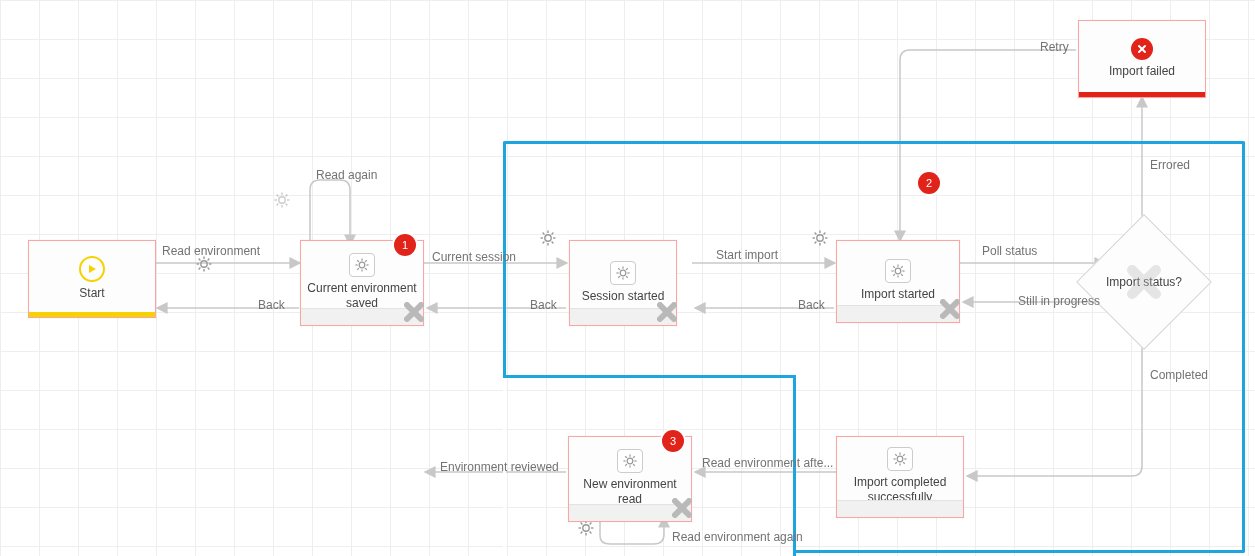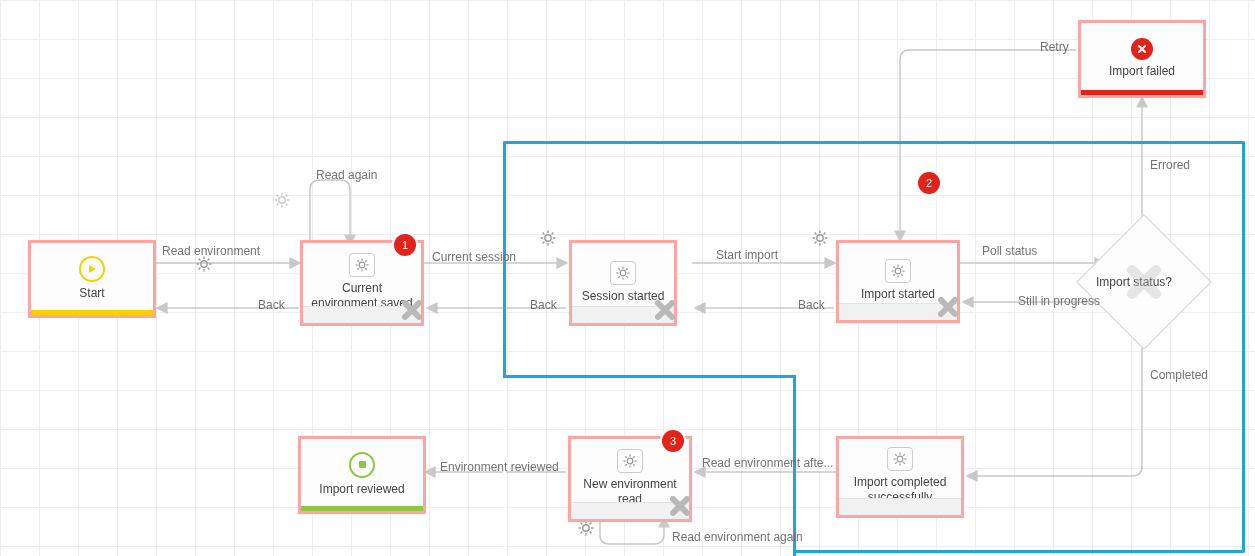"Import failed" .node { border: 3px solid #fca5a5 -> 1px solid #fca5a5 }
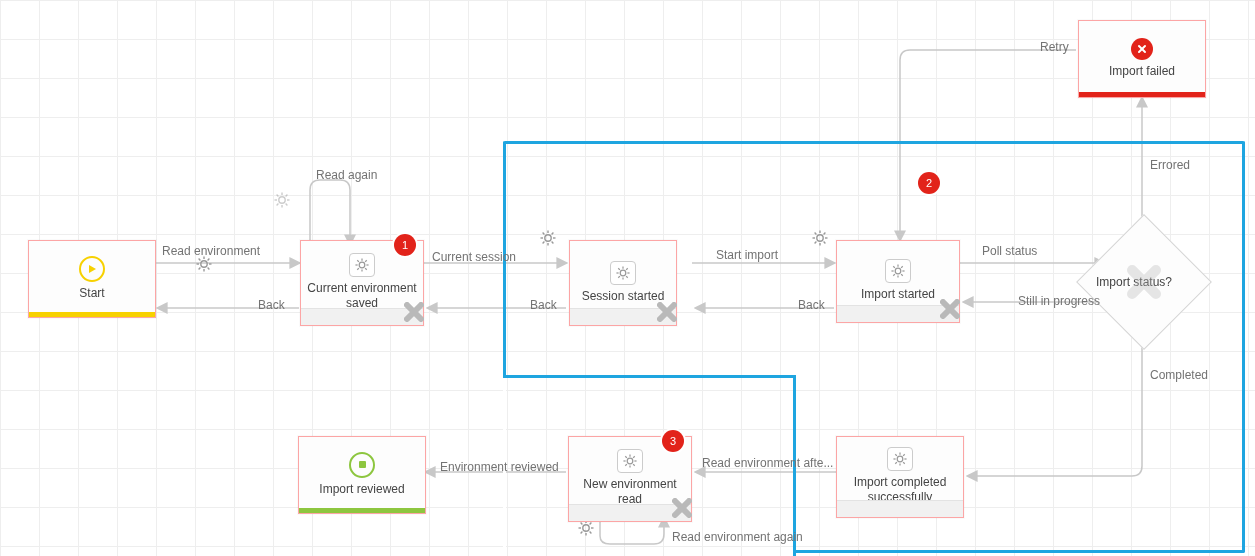"Import status?" .decision { justify-content: flex-start -> center }
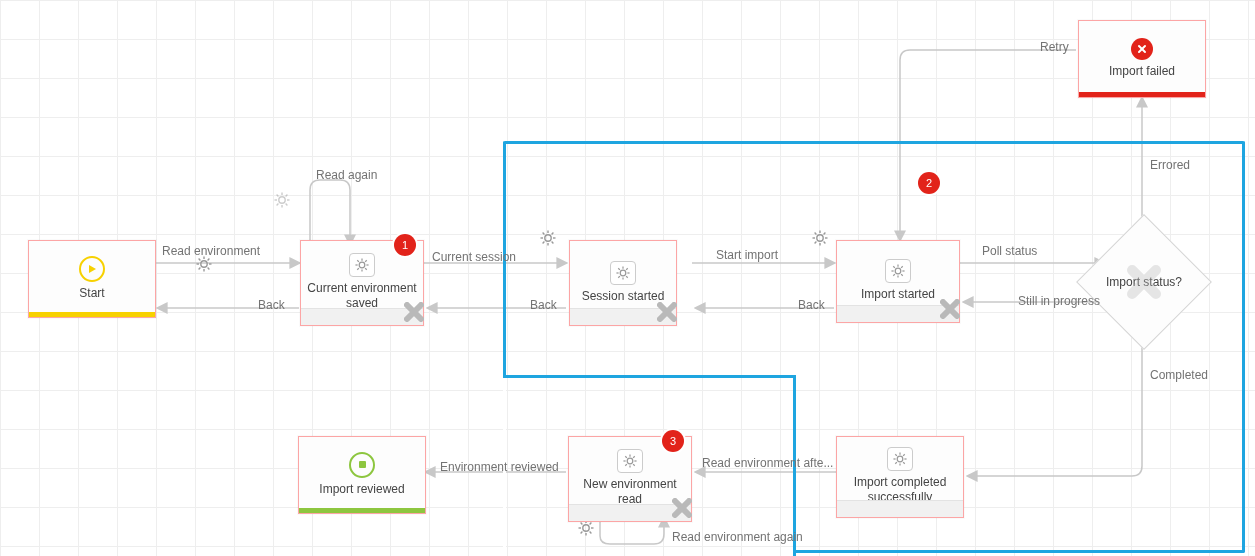"Import reviewed" div.node { html: <div> <div> <div></div> </div> <div>Import reviewed</div> <div></div> </div> -> none }
